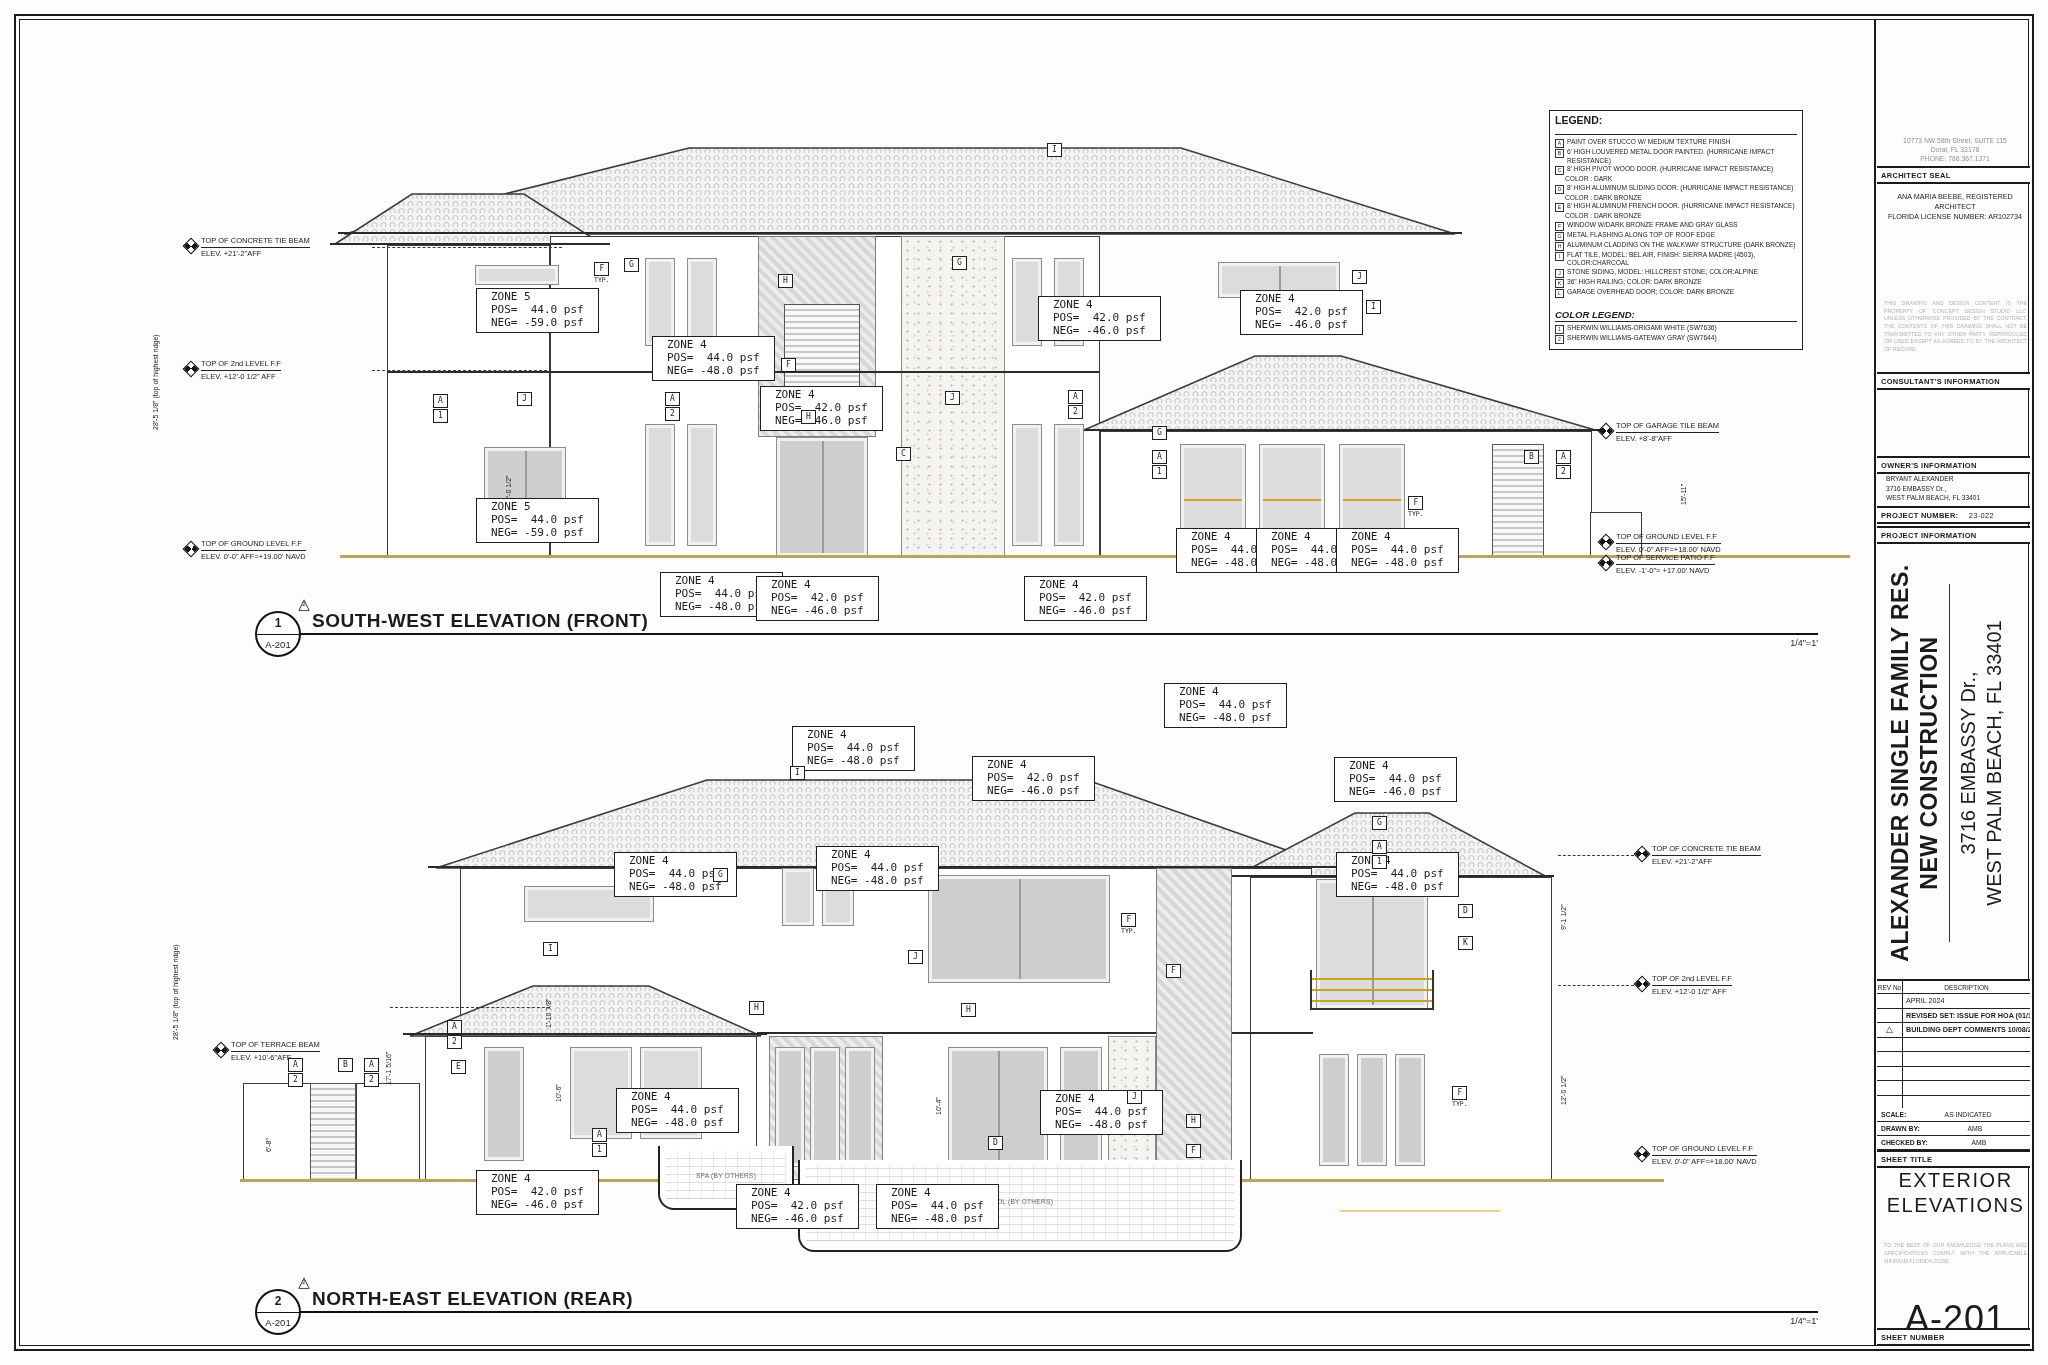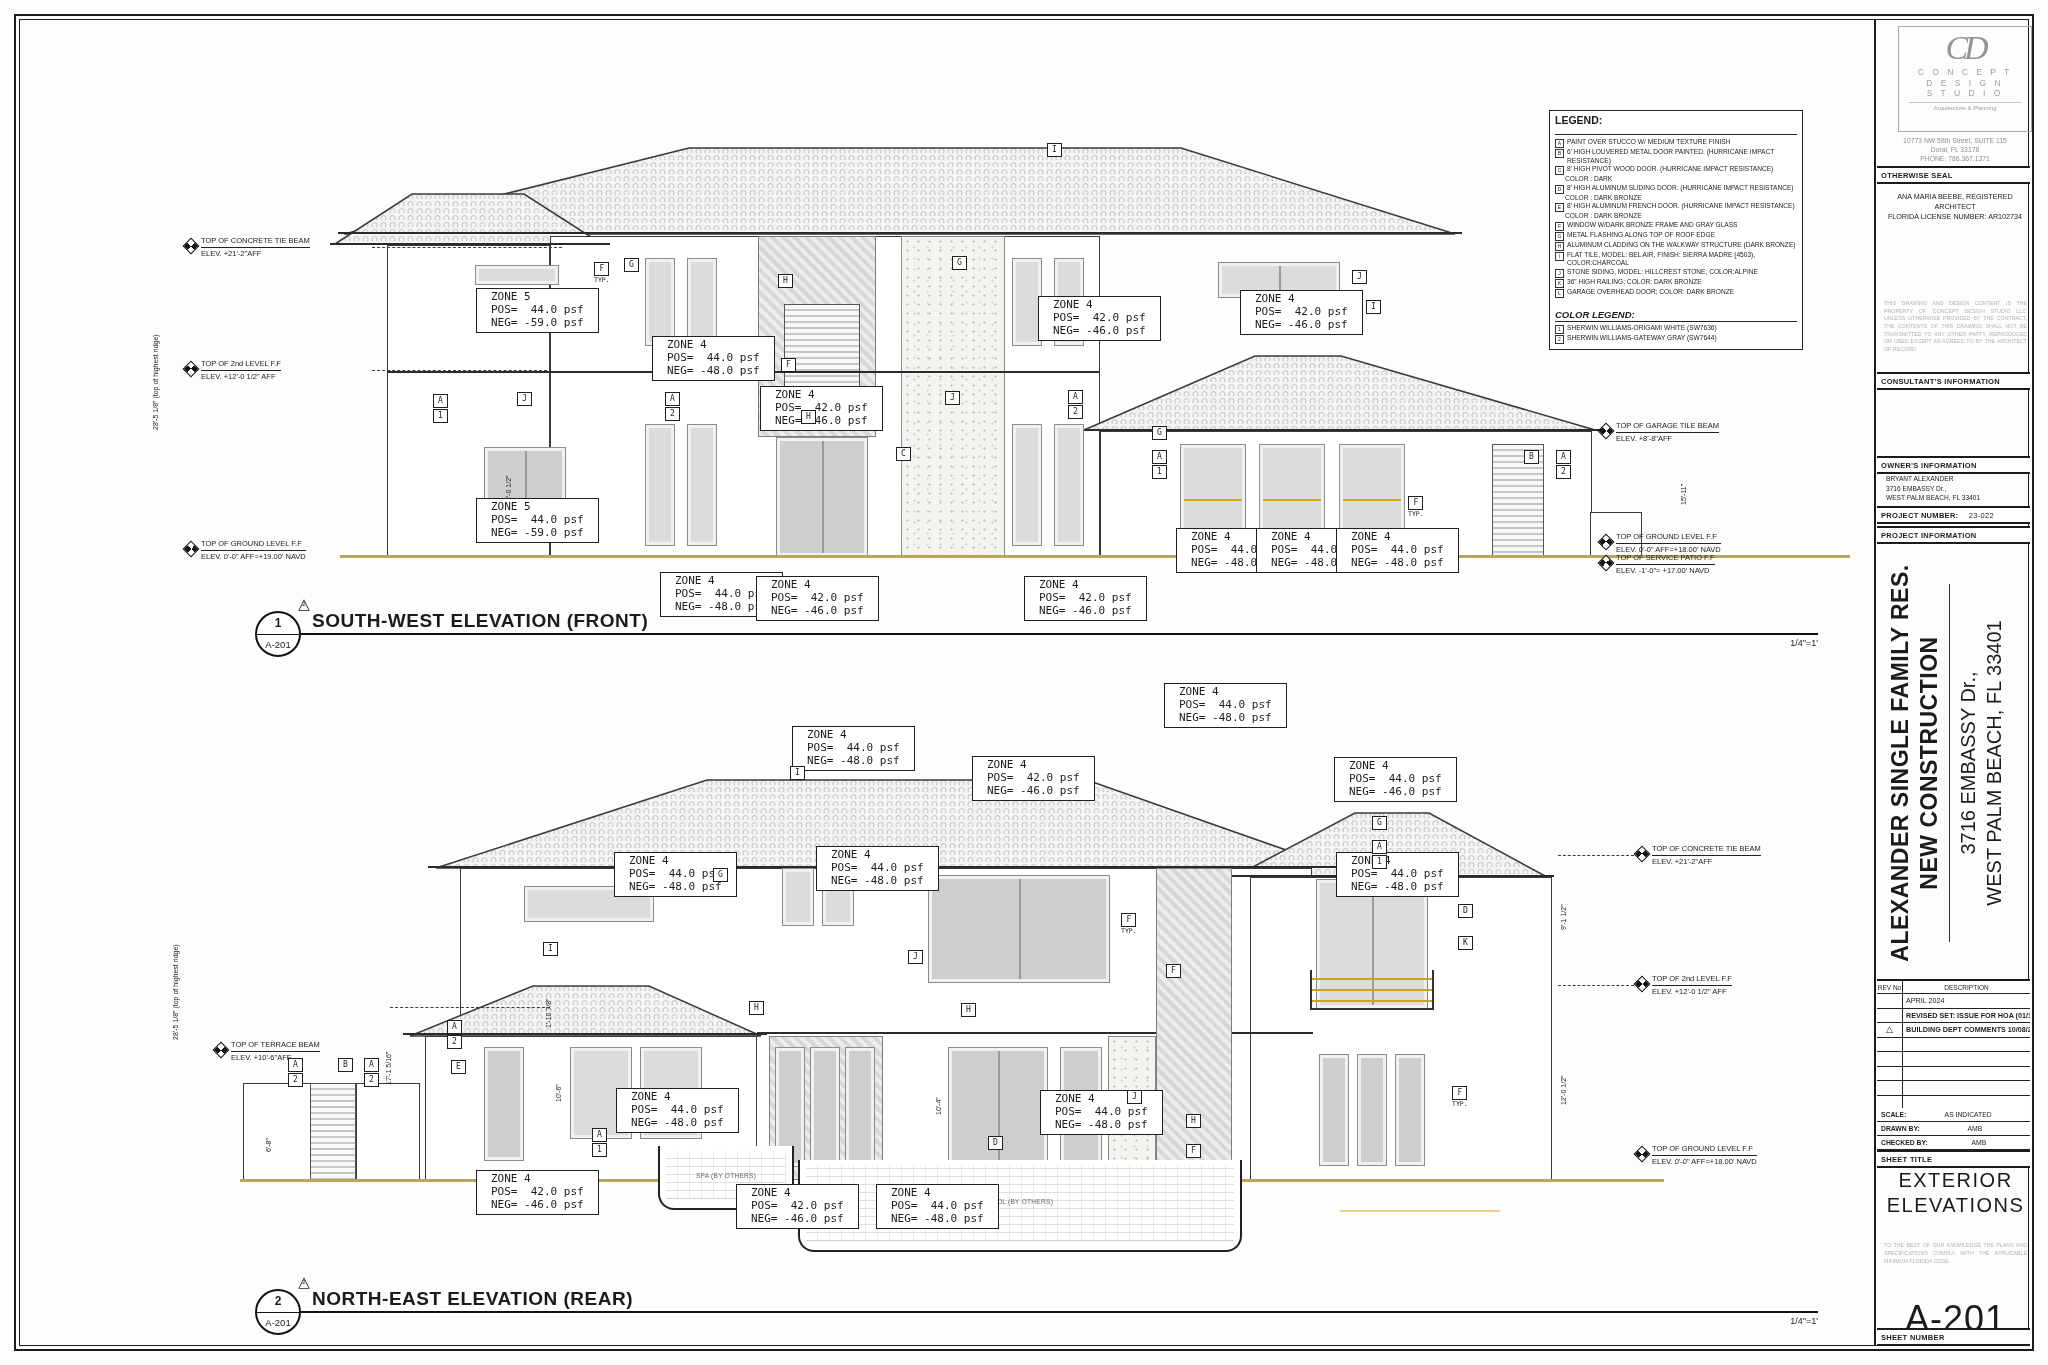"CD" div.tb-logo { html: <div> <div>CD</div> <div> <div>C O N C E P T</div> <div>D E S I G N</div> <div>S T U D I O</div> </div> <div>Arquitecture &amp; Planning</div> </div> -> none }
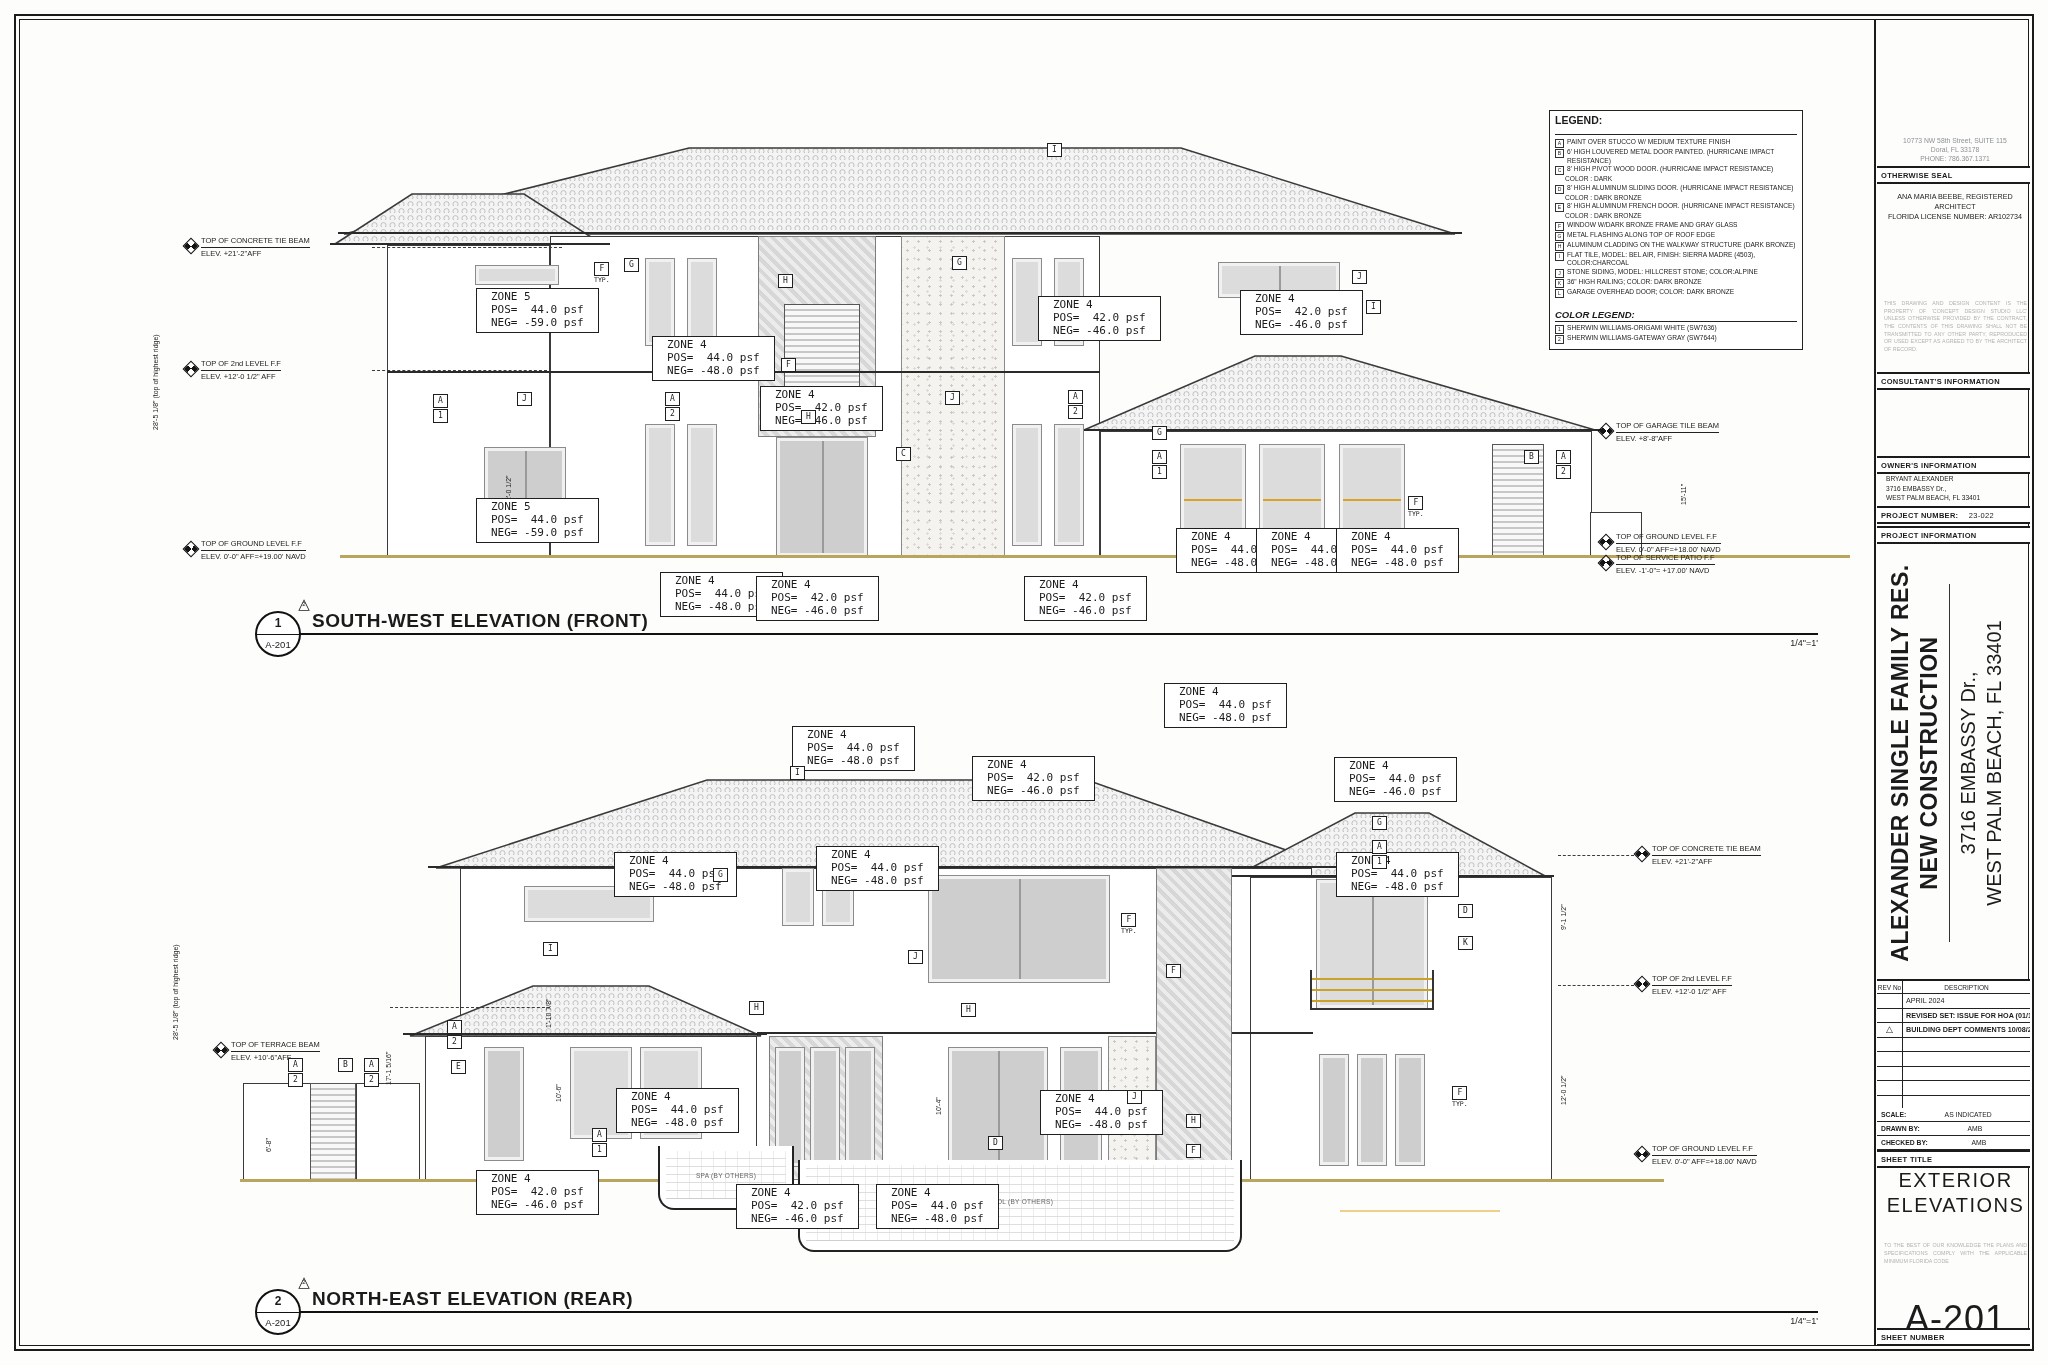"OTHERWISE SEAL" div.tb-bar { text: OTHERWISE -> ARCHITECT }
